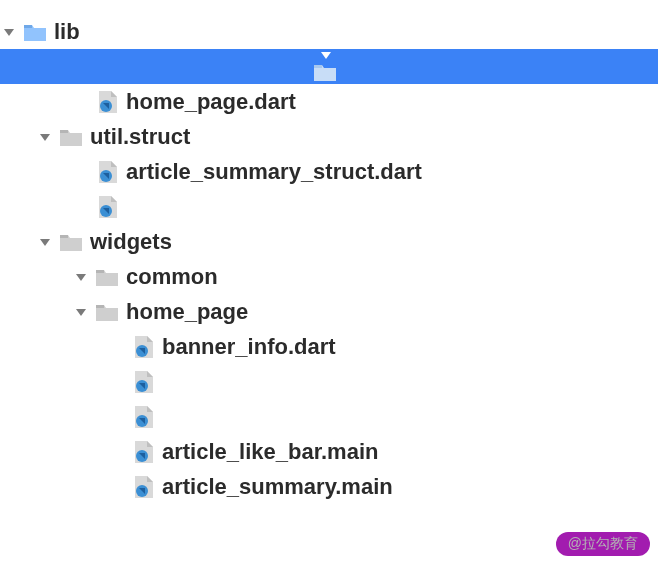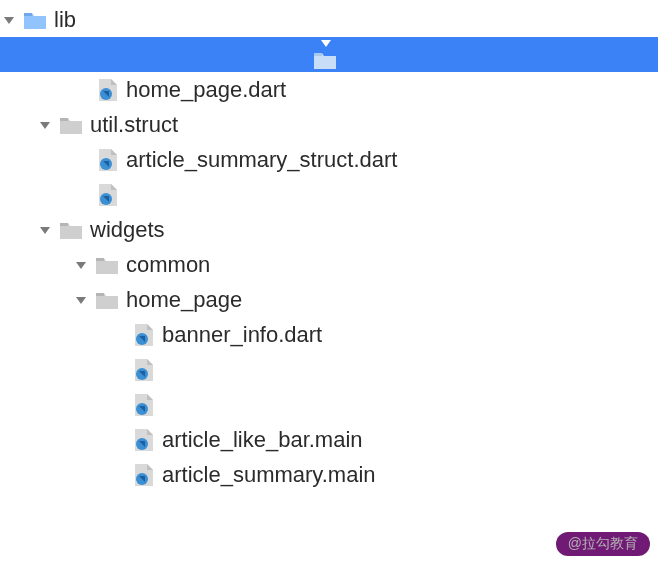"lib" .tree { font-weight: none -> bold; padding-top: 2px -> 14px }
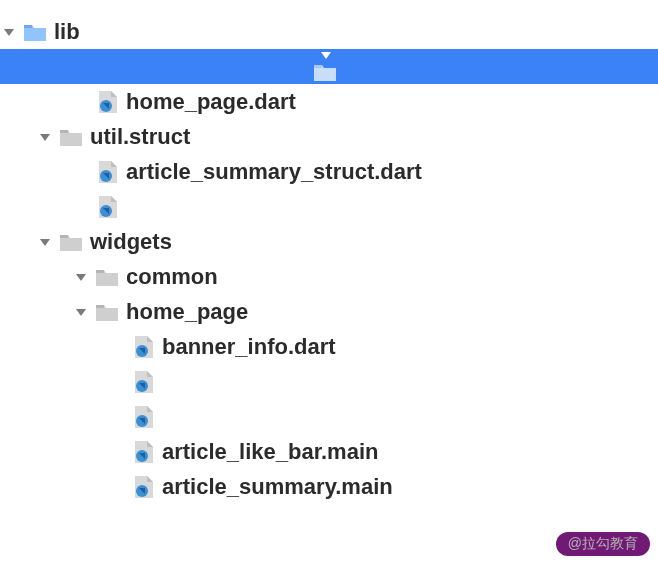"@拉勾教育" .watermark { background: #701a75 -> #a21caf }
